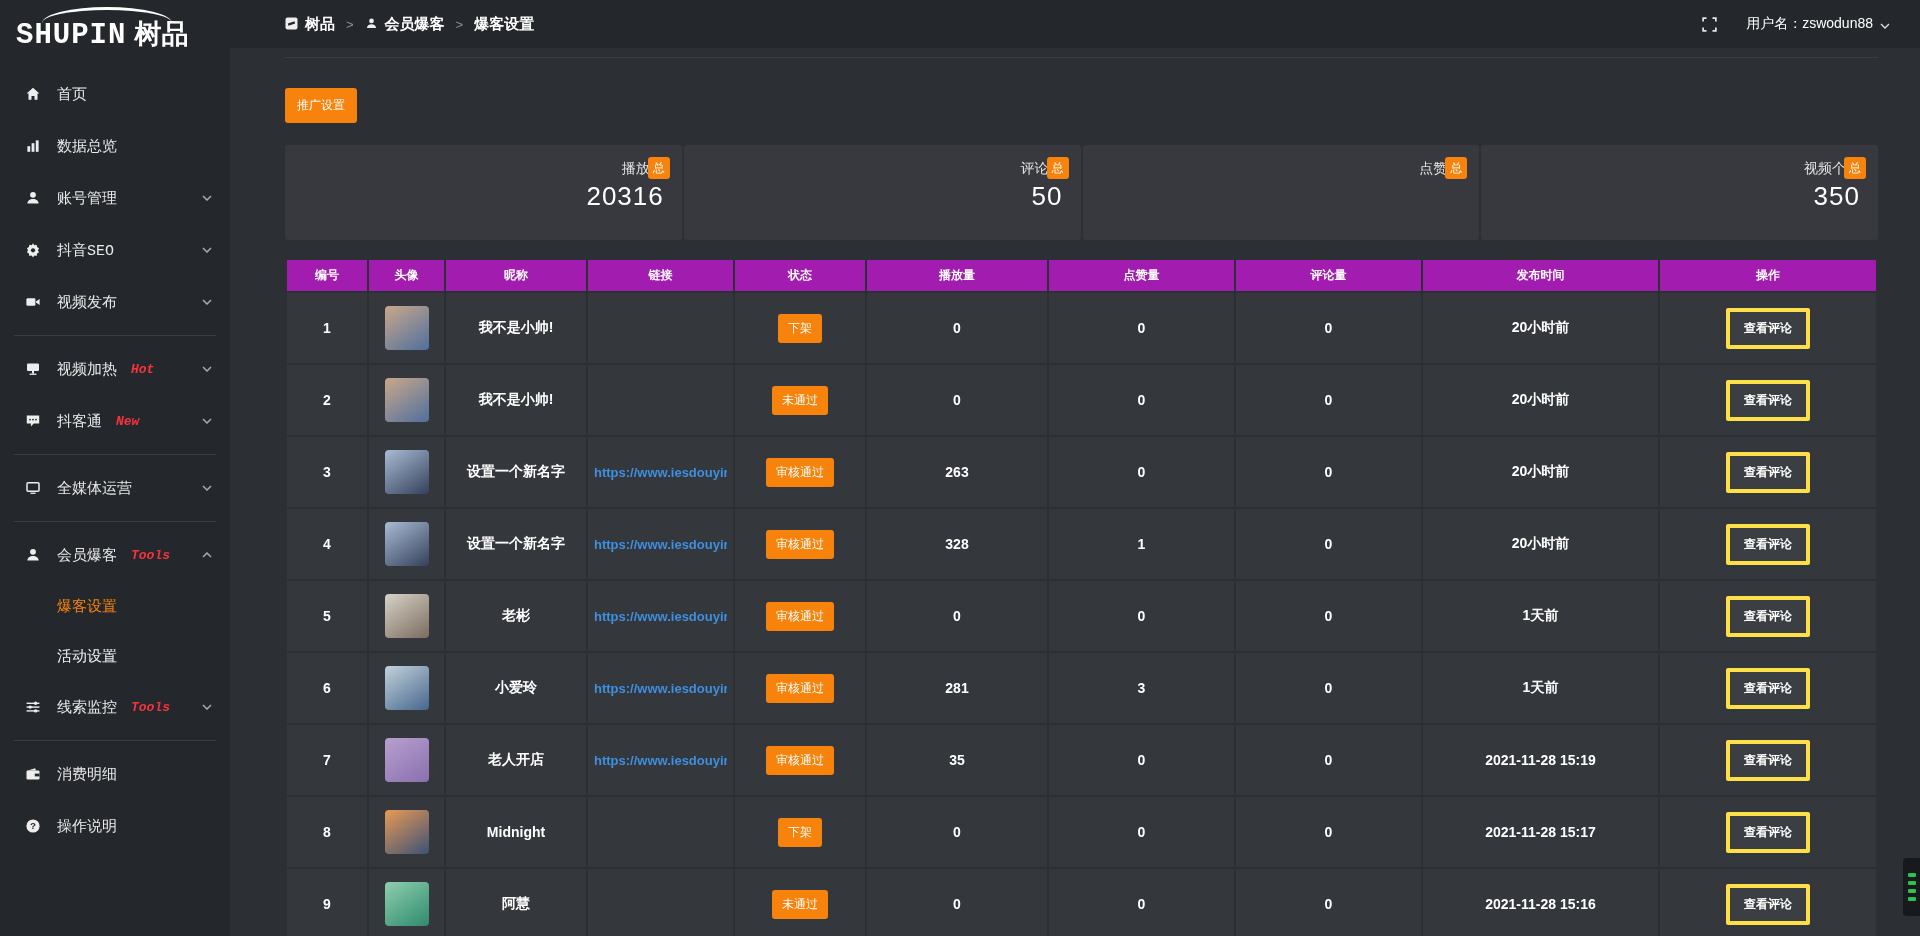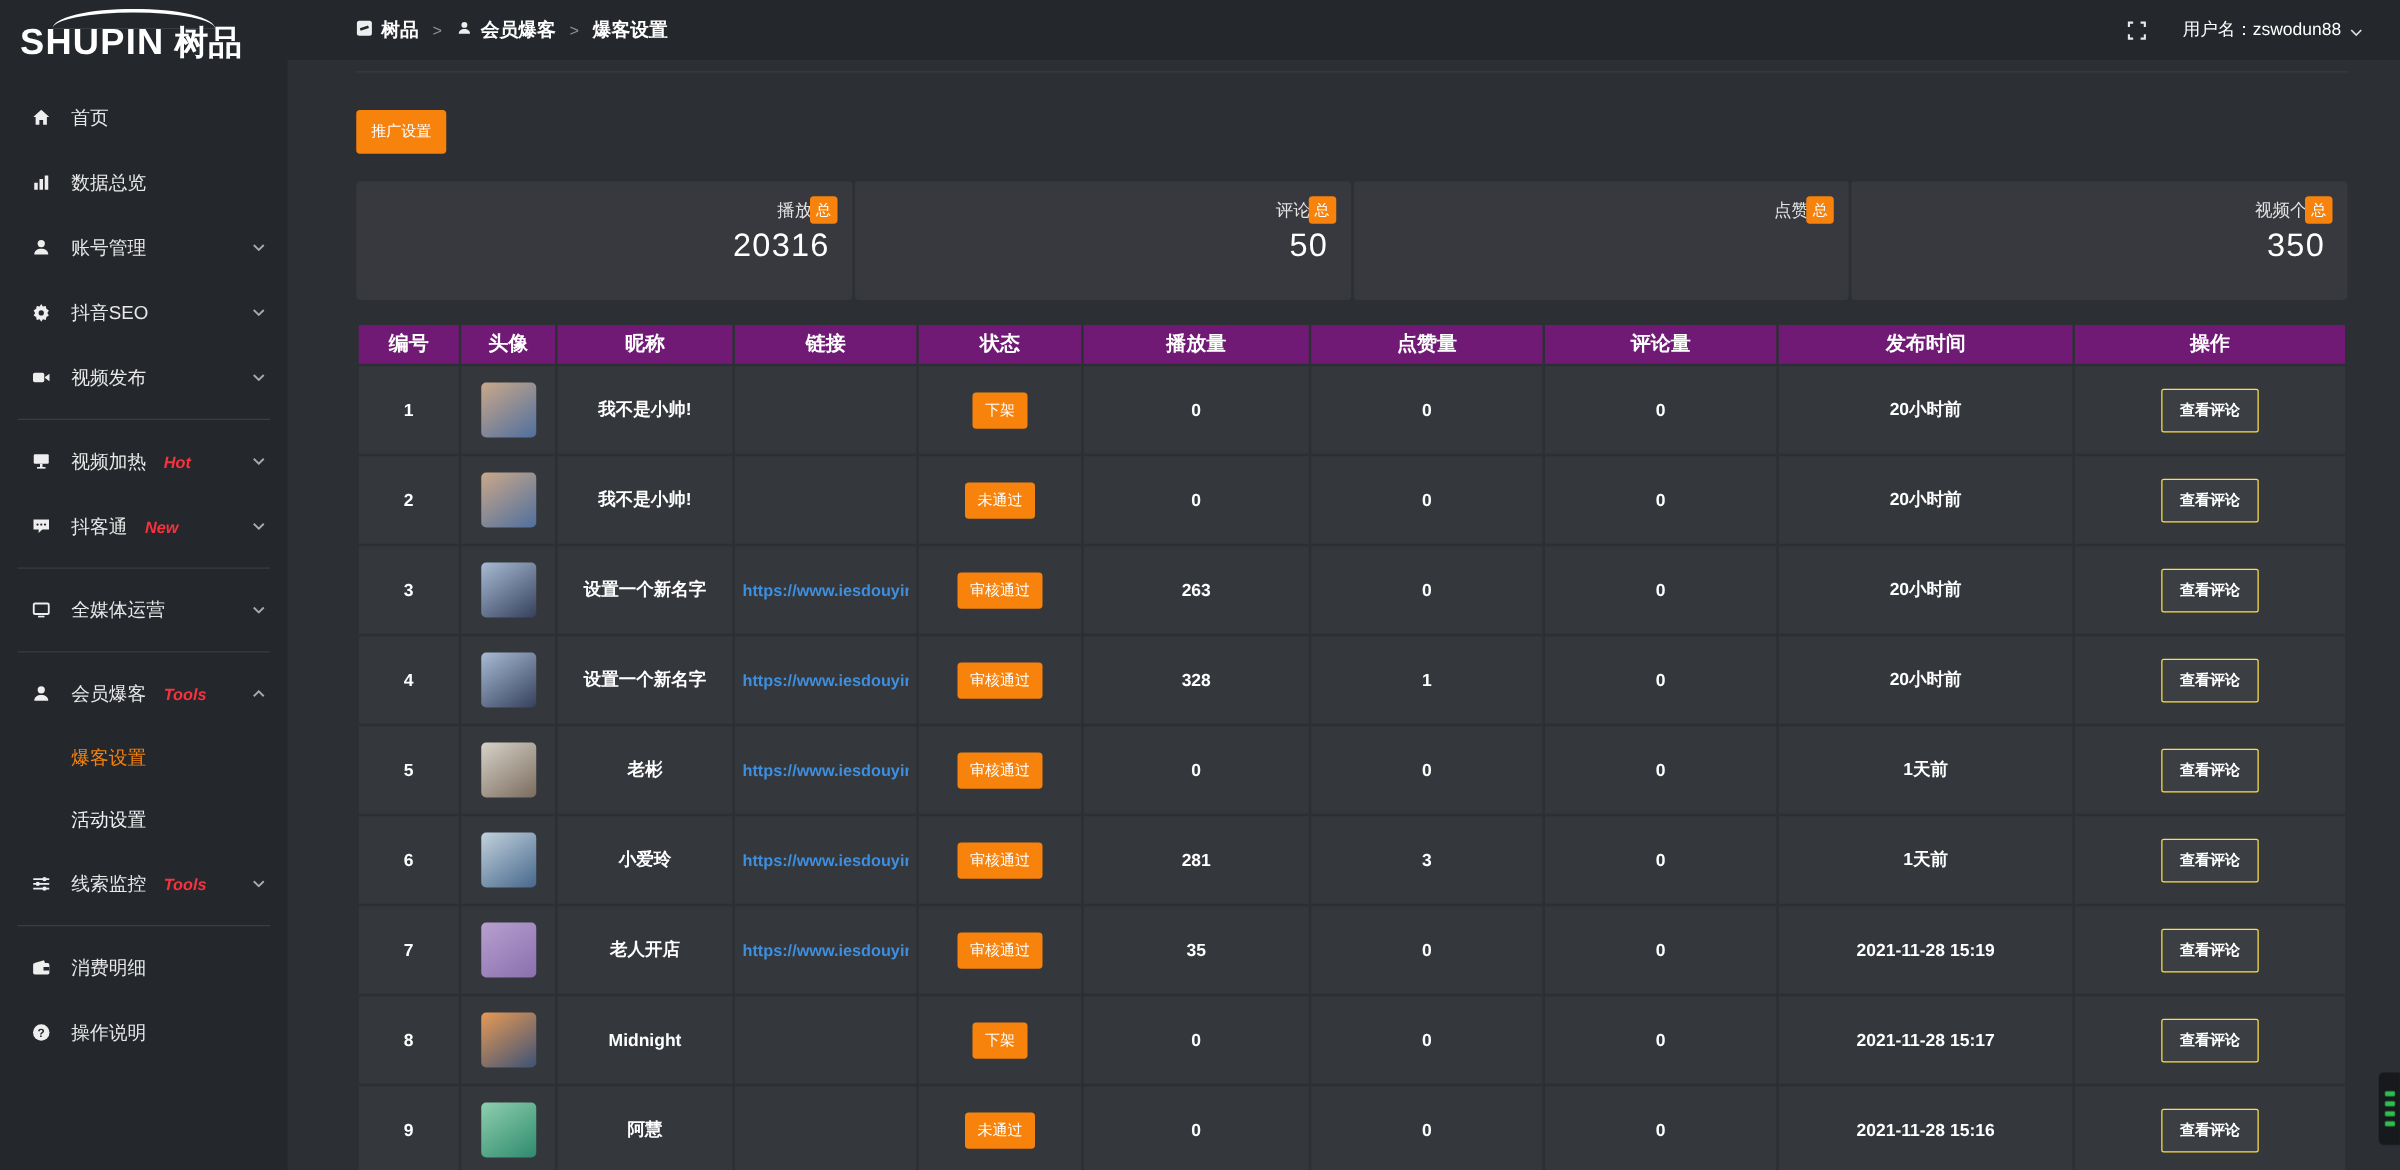"SHUPIN" .sidebar { font-family: none -> Liberation Mono, monospace }
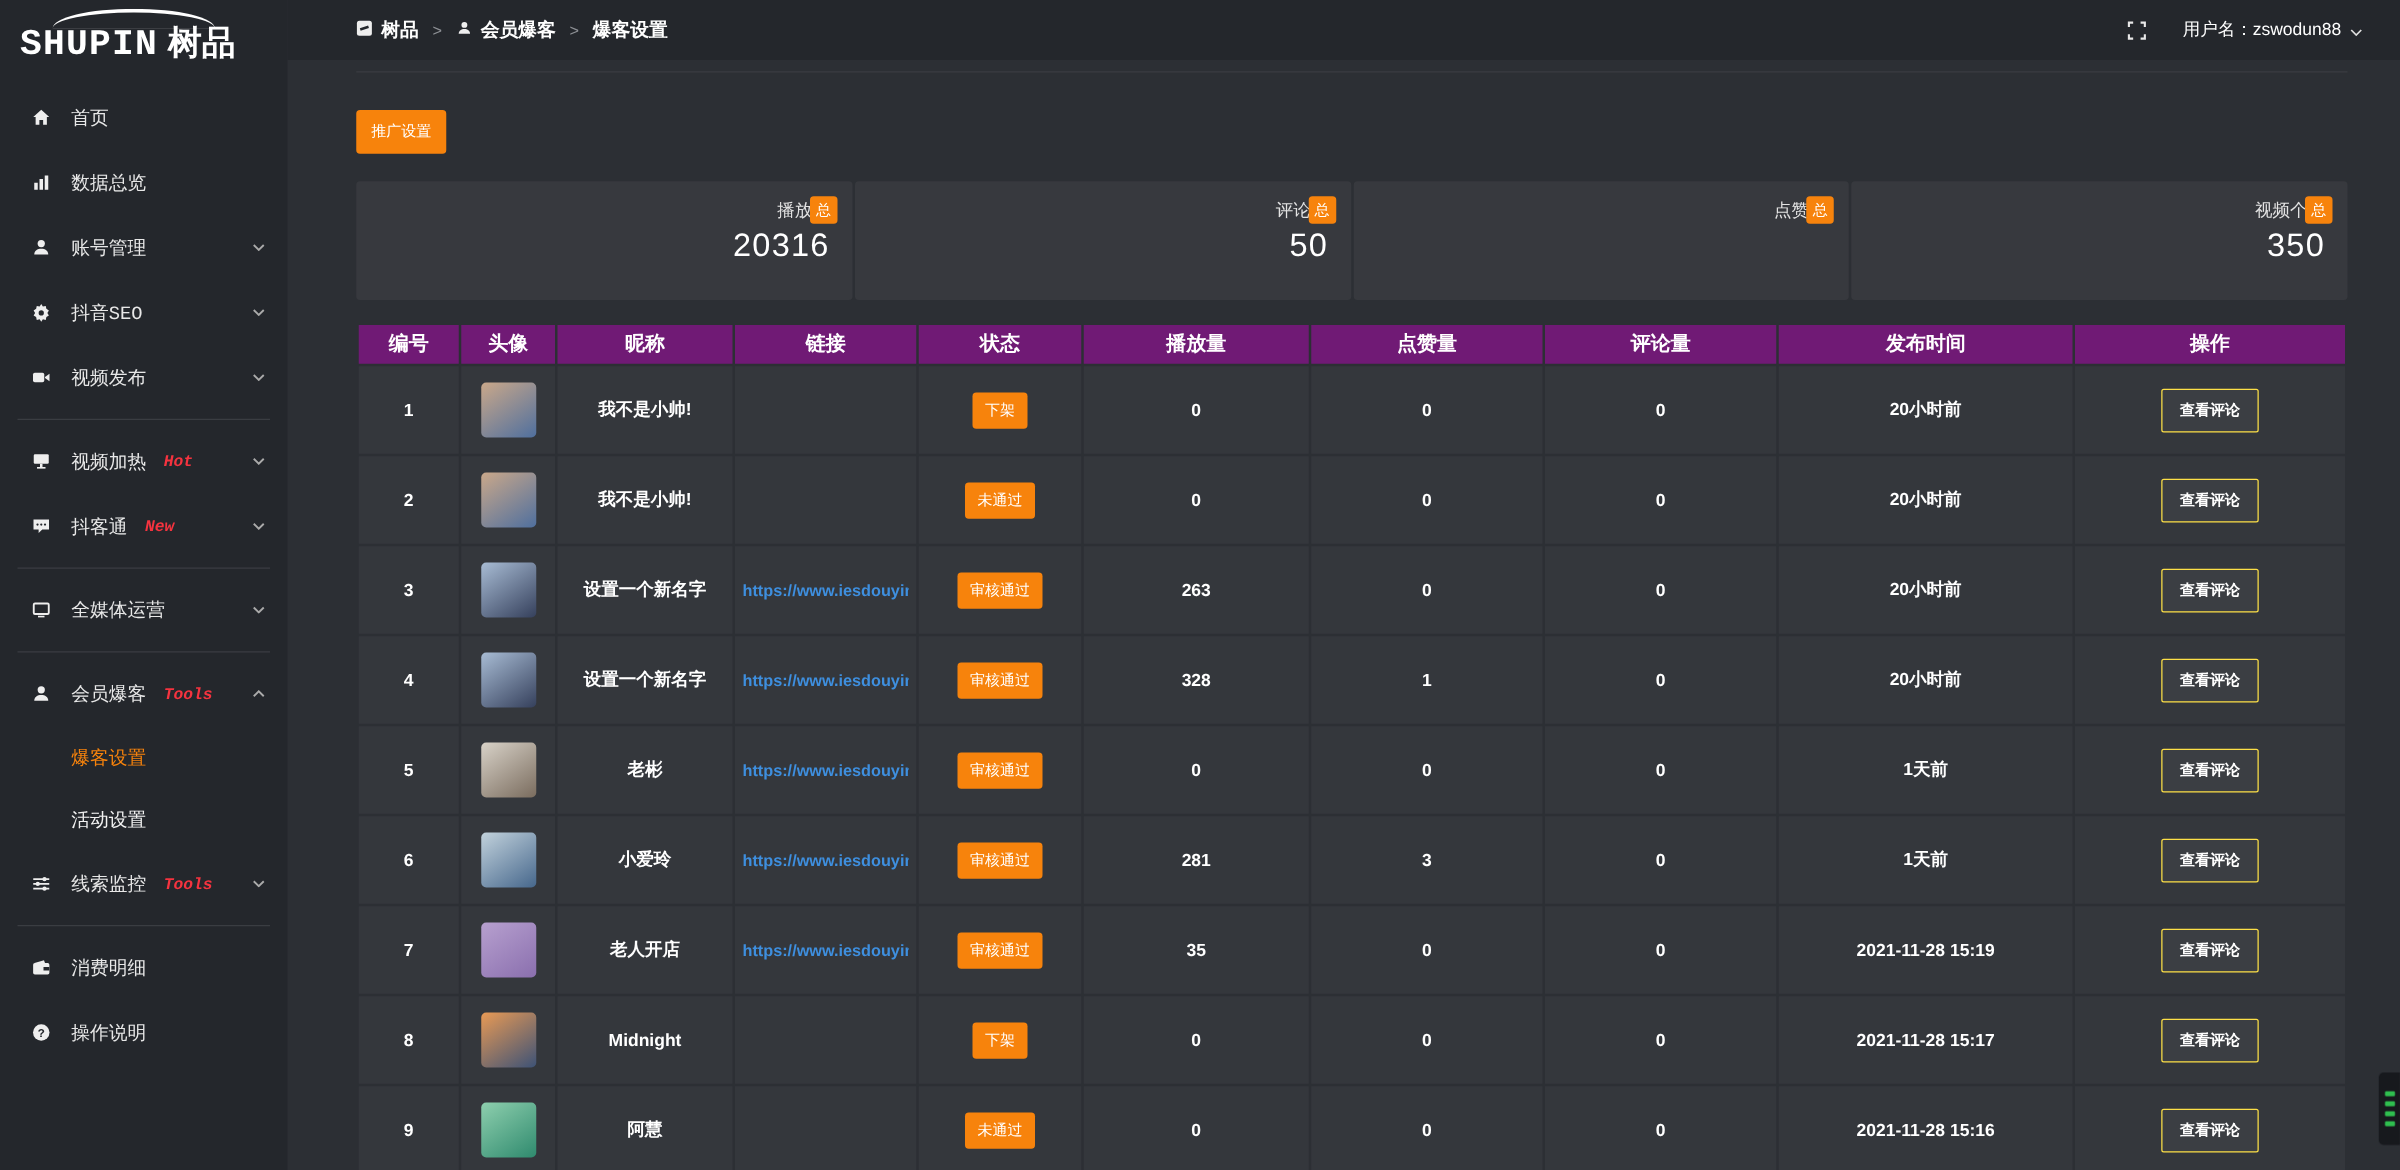"编号" .data-table th { background: #701a75 -> #a21caf; font-size: 16px -> 12px }
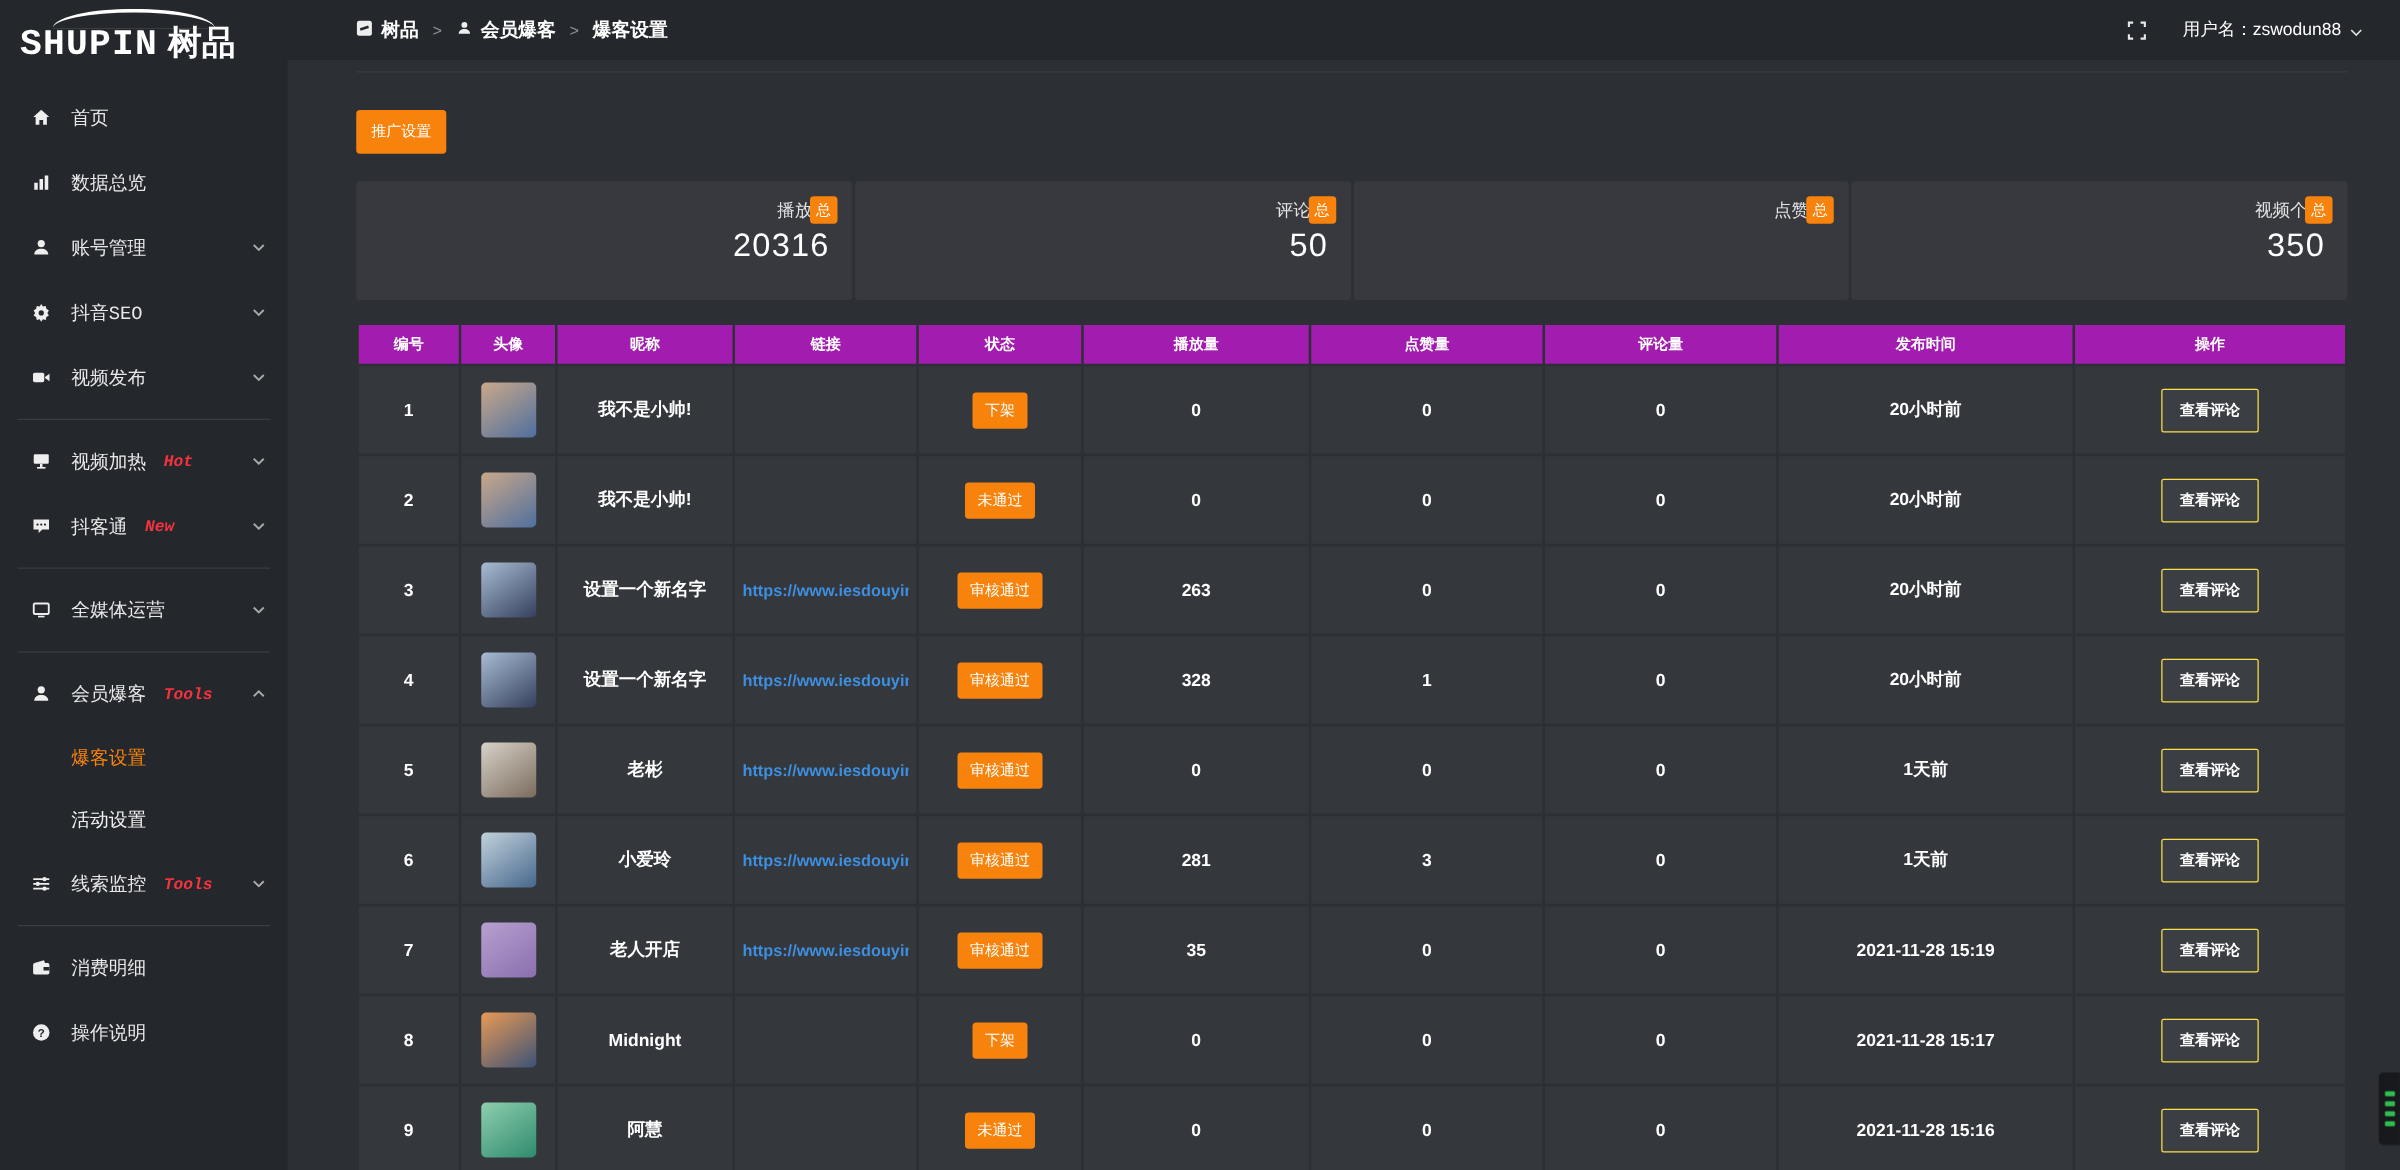"查看评论" .action-btn { border: 1px solid #fde047 -> 4px solid #fde047 }
